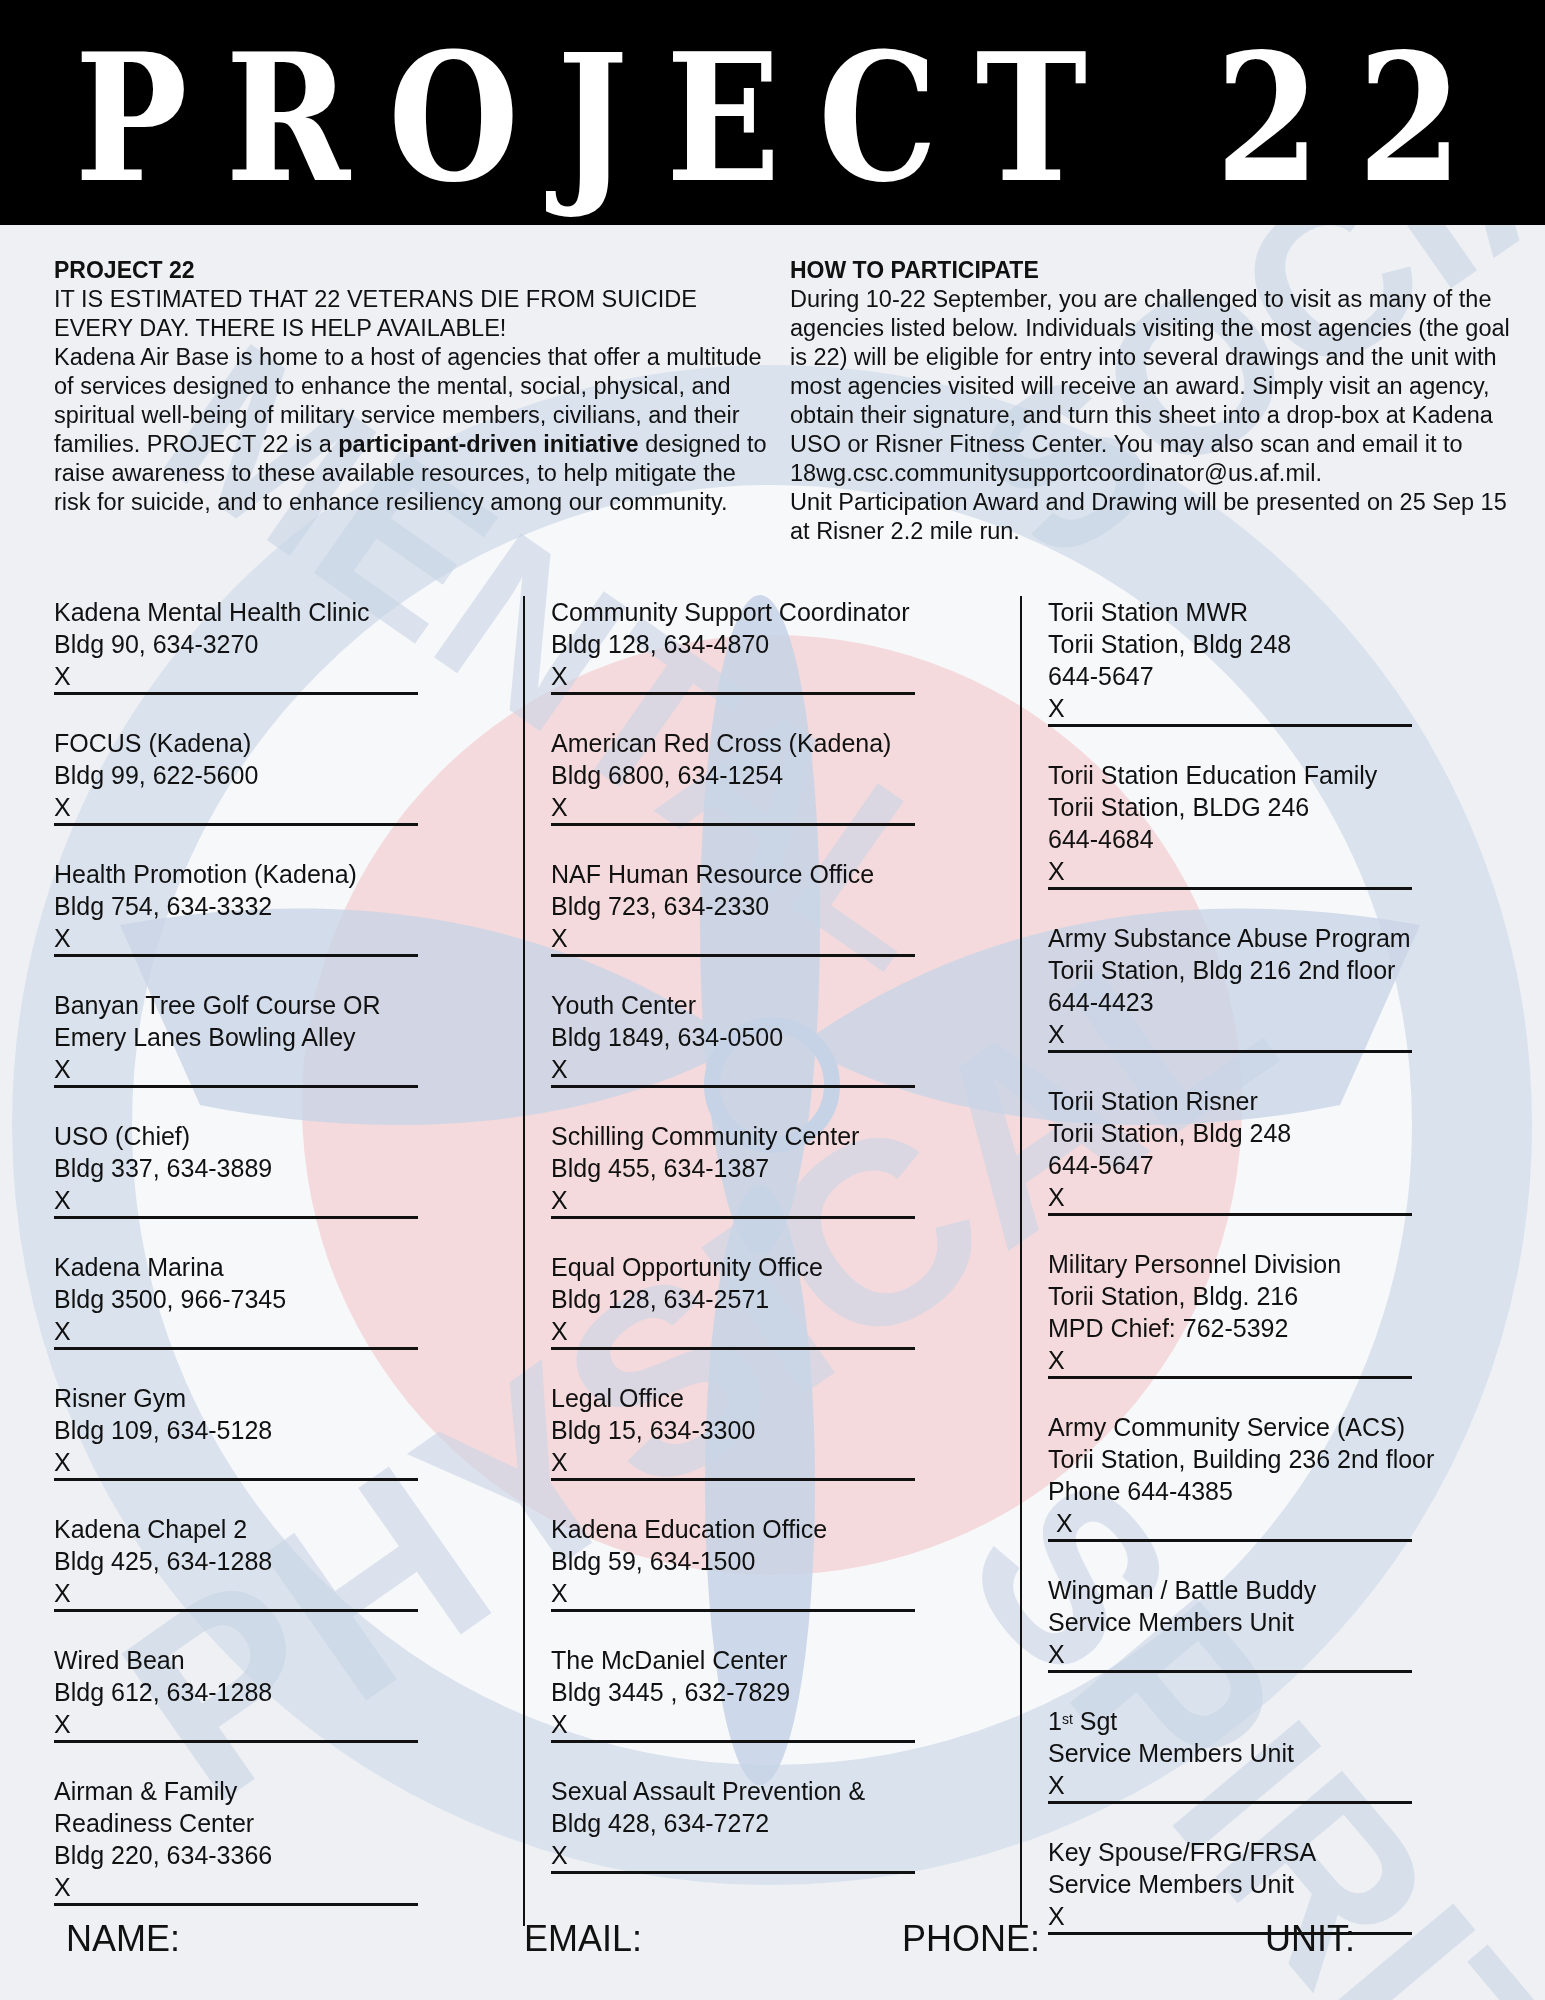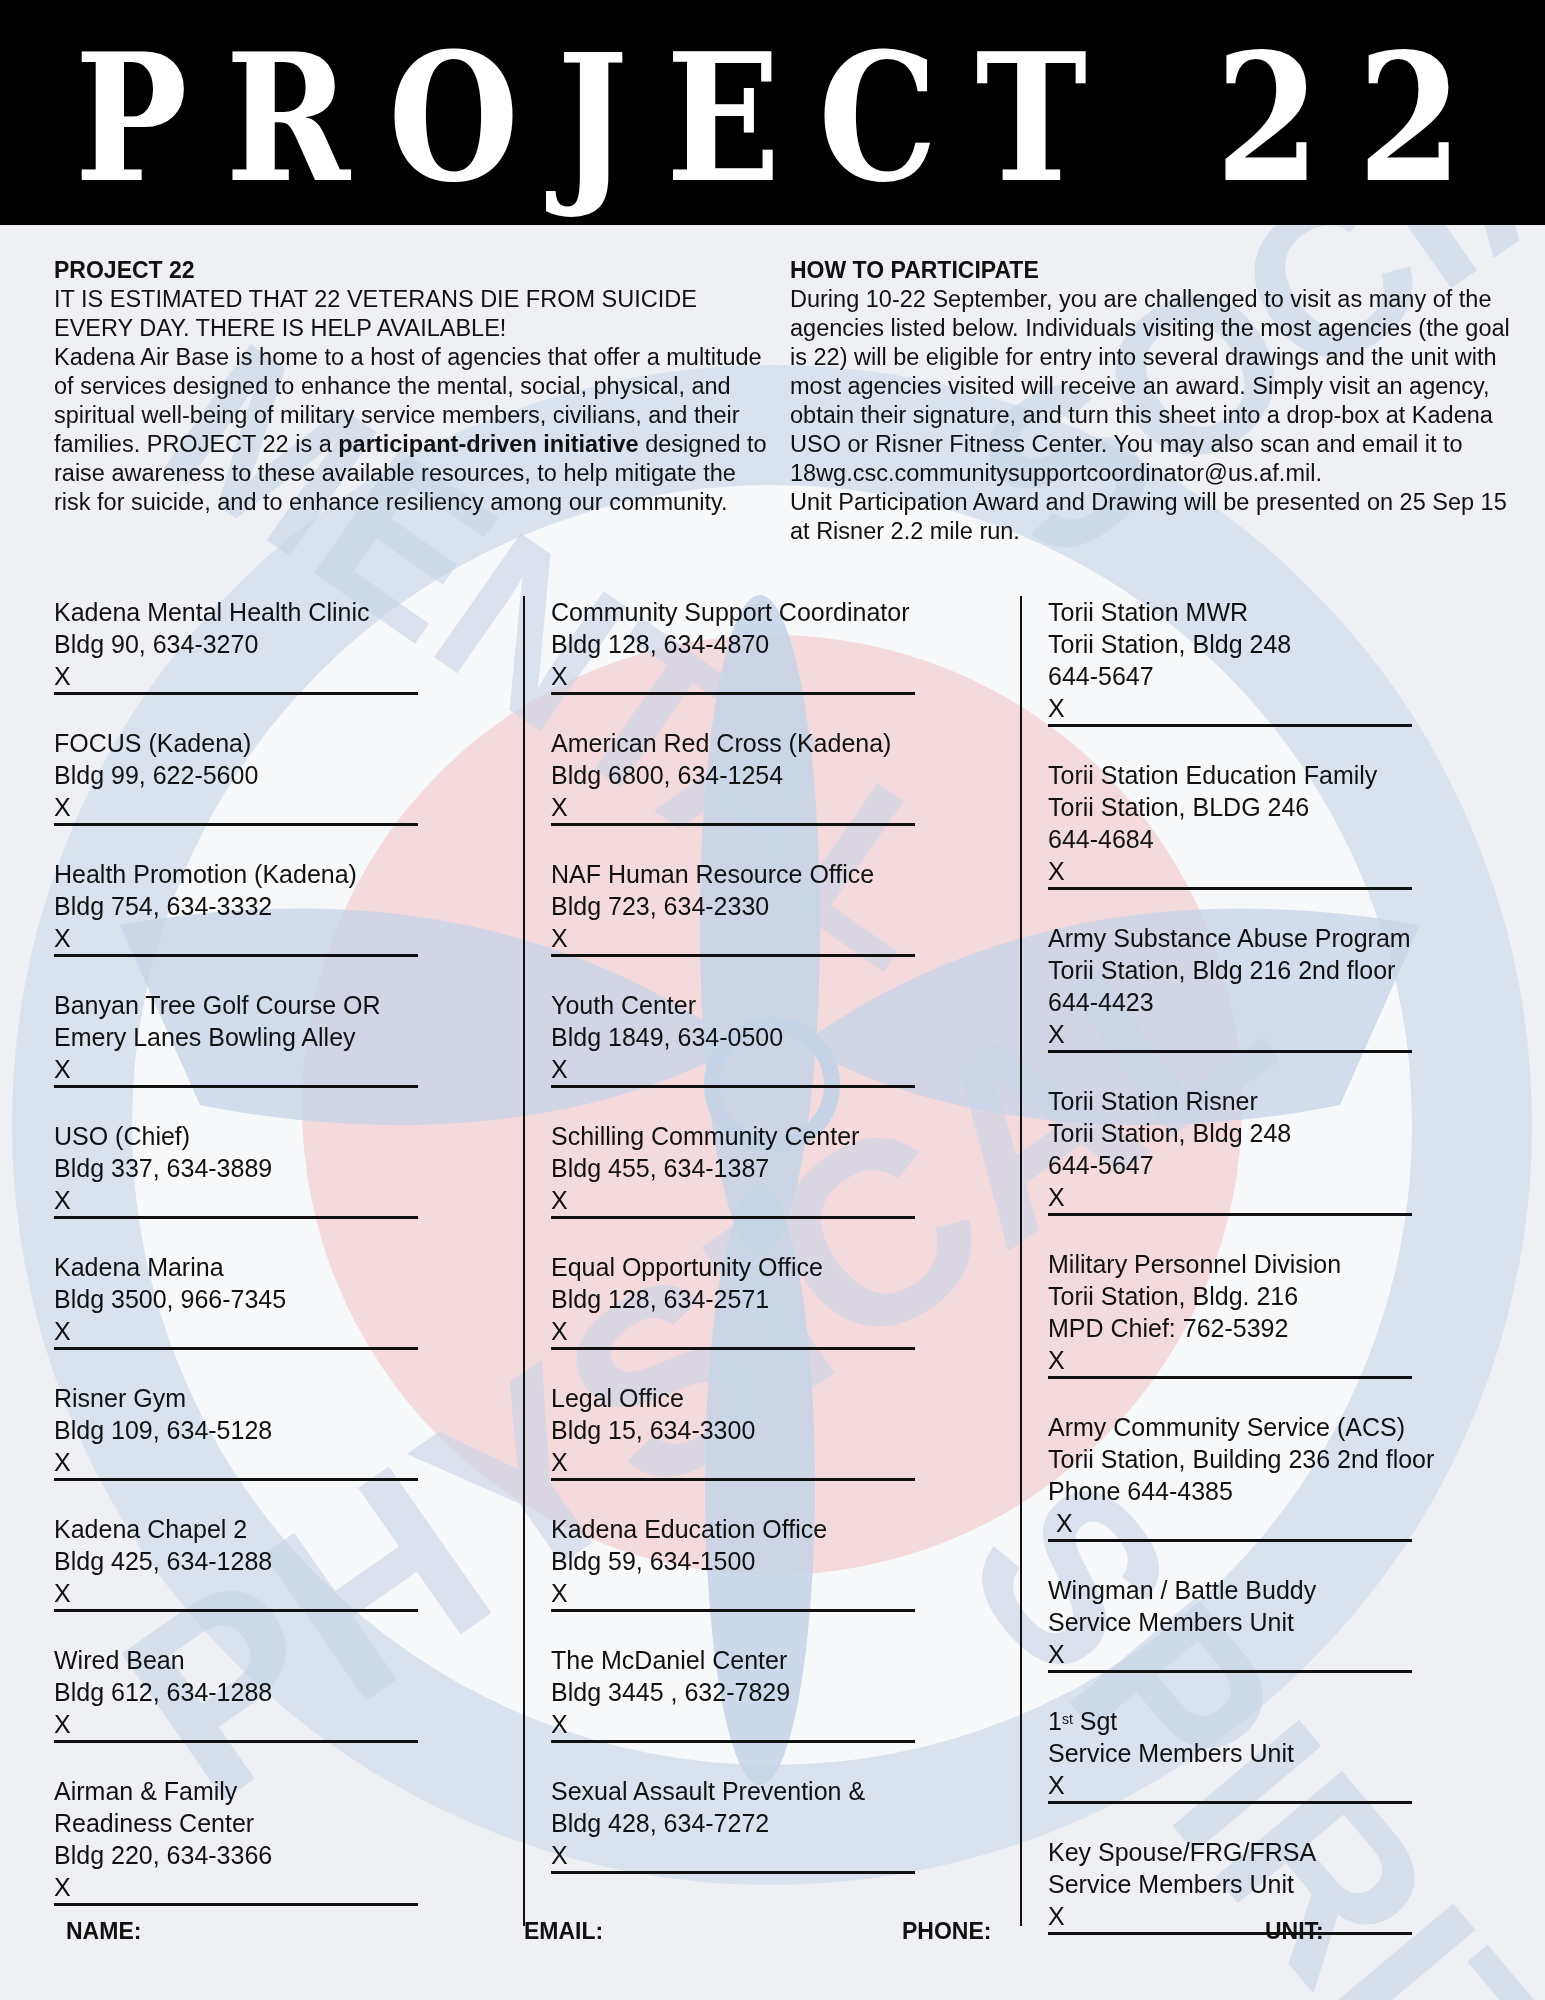"NAME:" .footer .field { font-size: 23px -> 36px; font-weight: bold -> normal }
